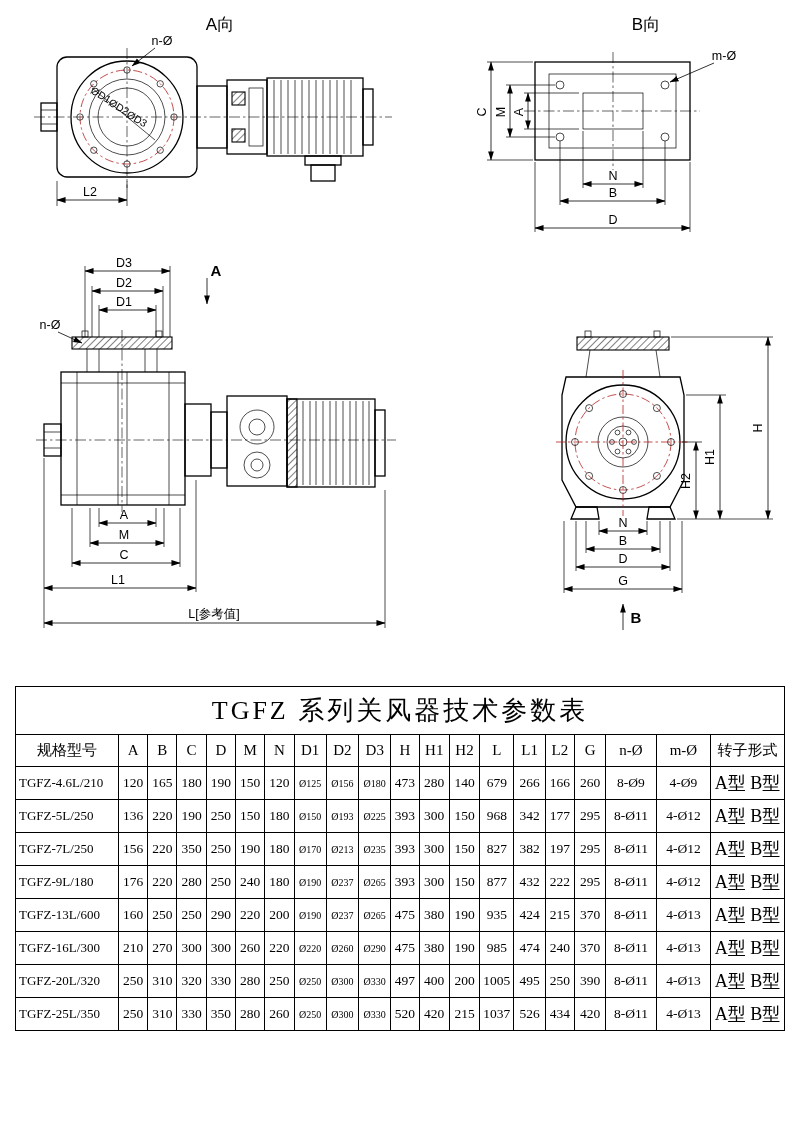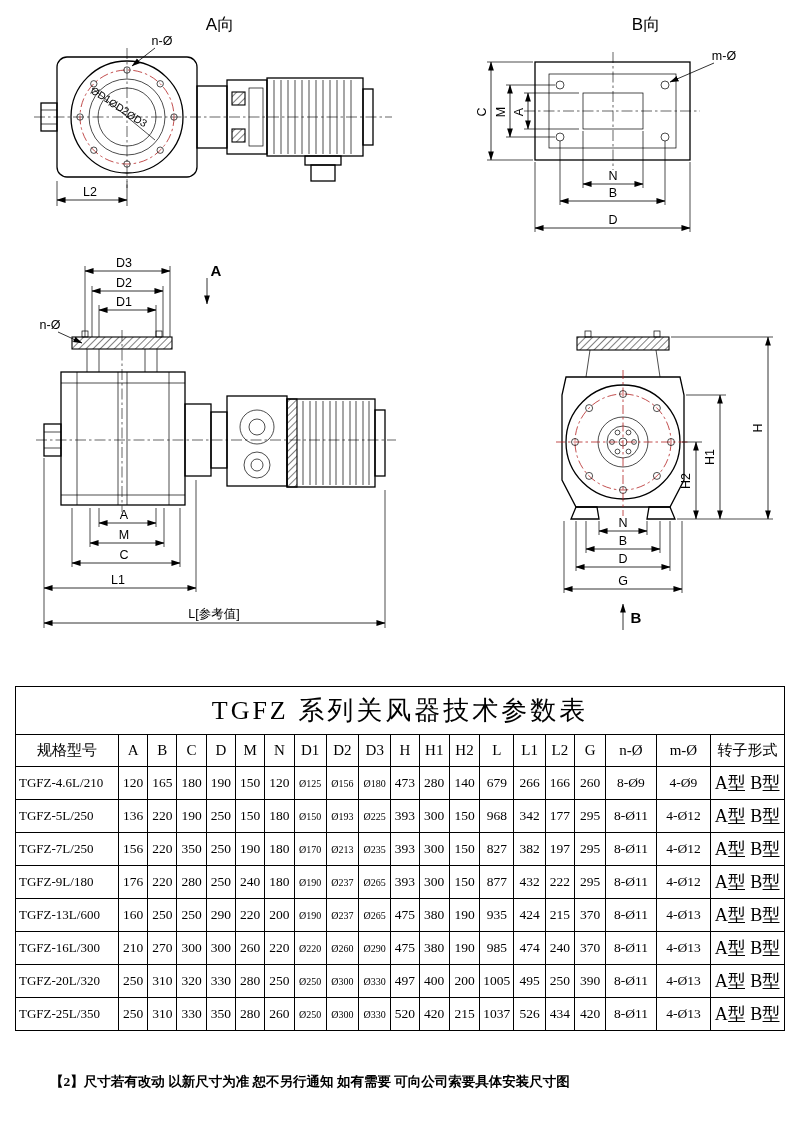"【2】尺寸若有改动 以新尺寸为准 恕不另行通知 如有需要" div.note { html: <div>【2】尺寸若有改动 以新尺寸为准 恕不另行通知 如有需要 可向公司索要具体安装尺寸图</div> -> none }
